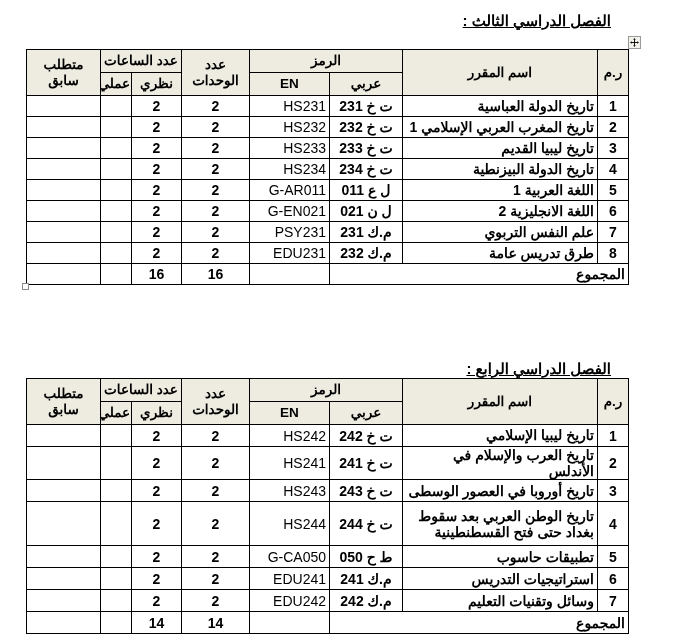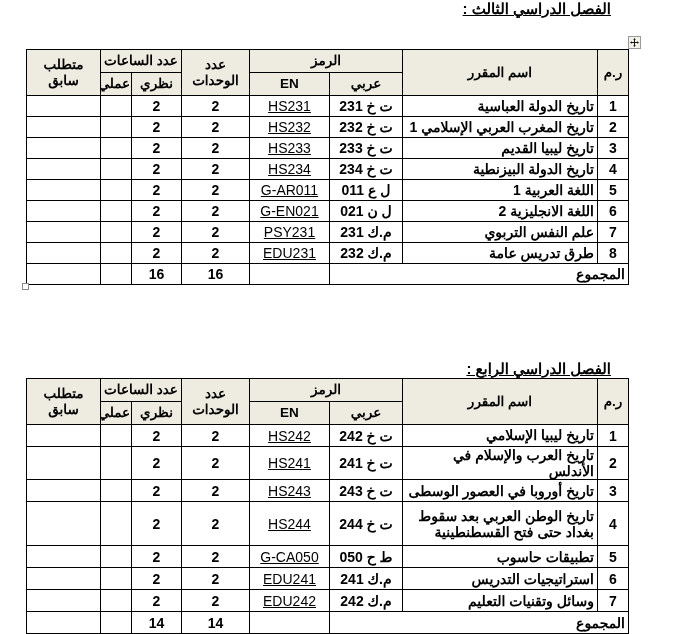"الفصل الدراسي الثالث :" #title-1 { top: 0 -> 12px }
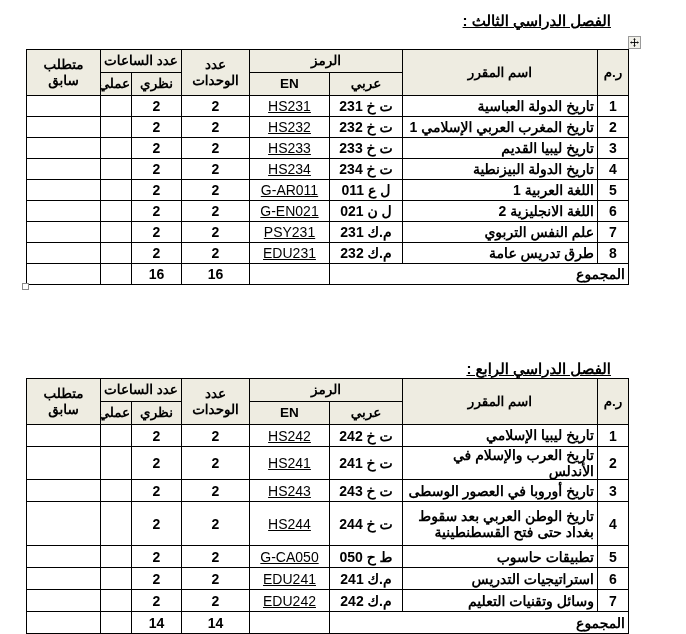"HS231" .c-en { text-align: center -> none; text-decoration: underline -> none }
